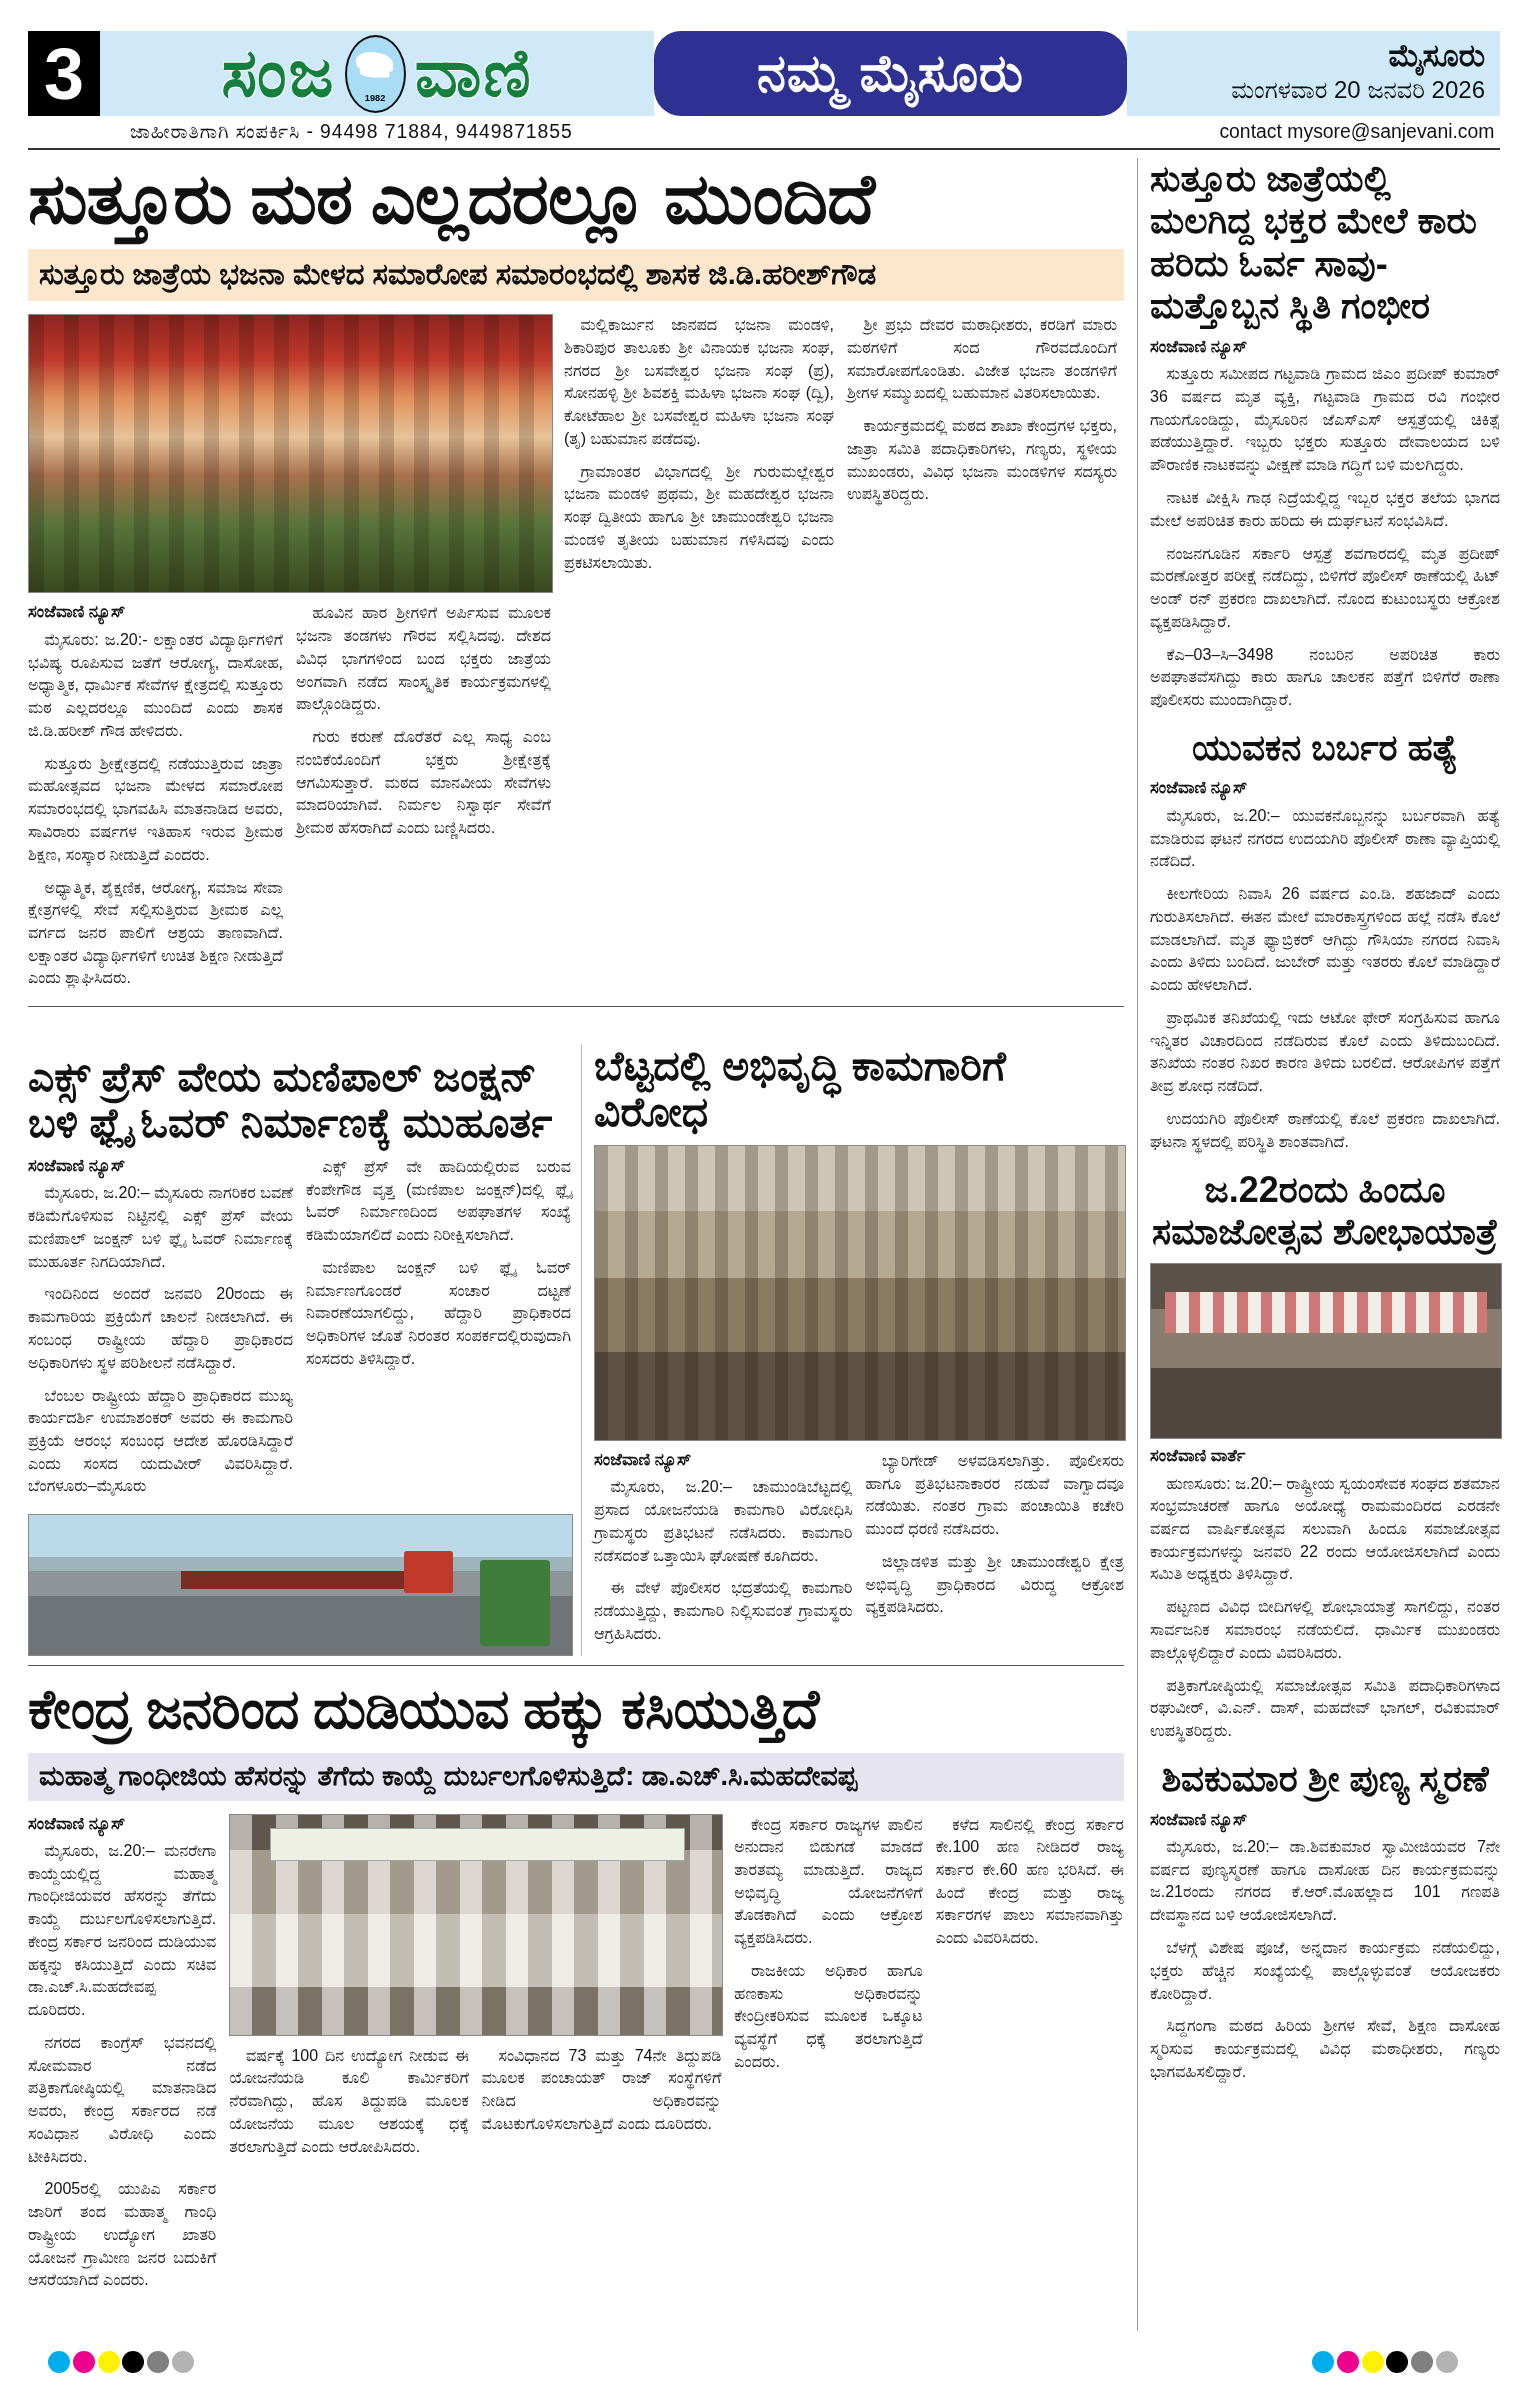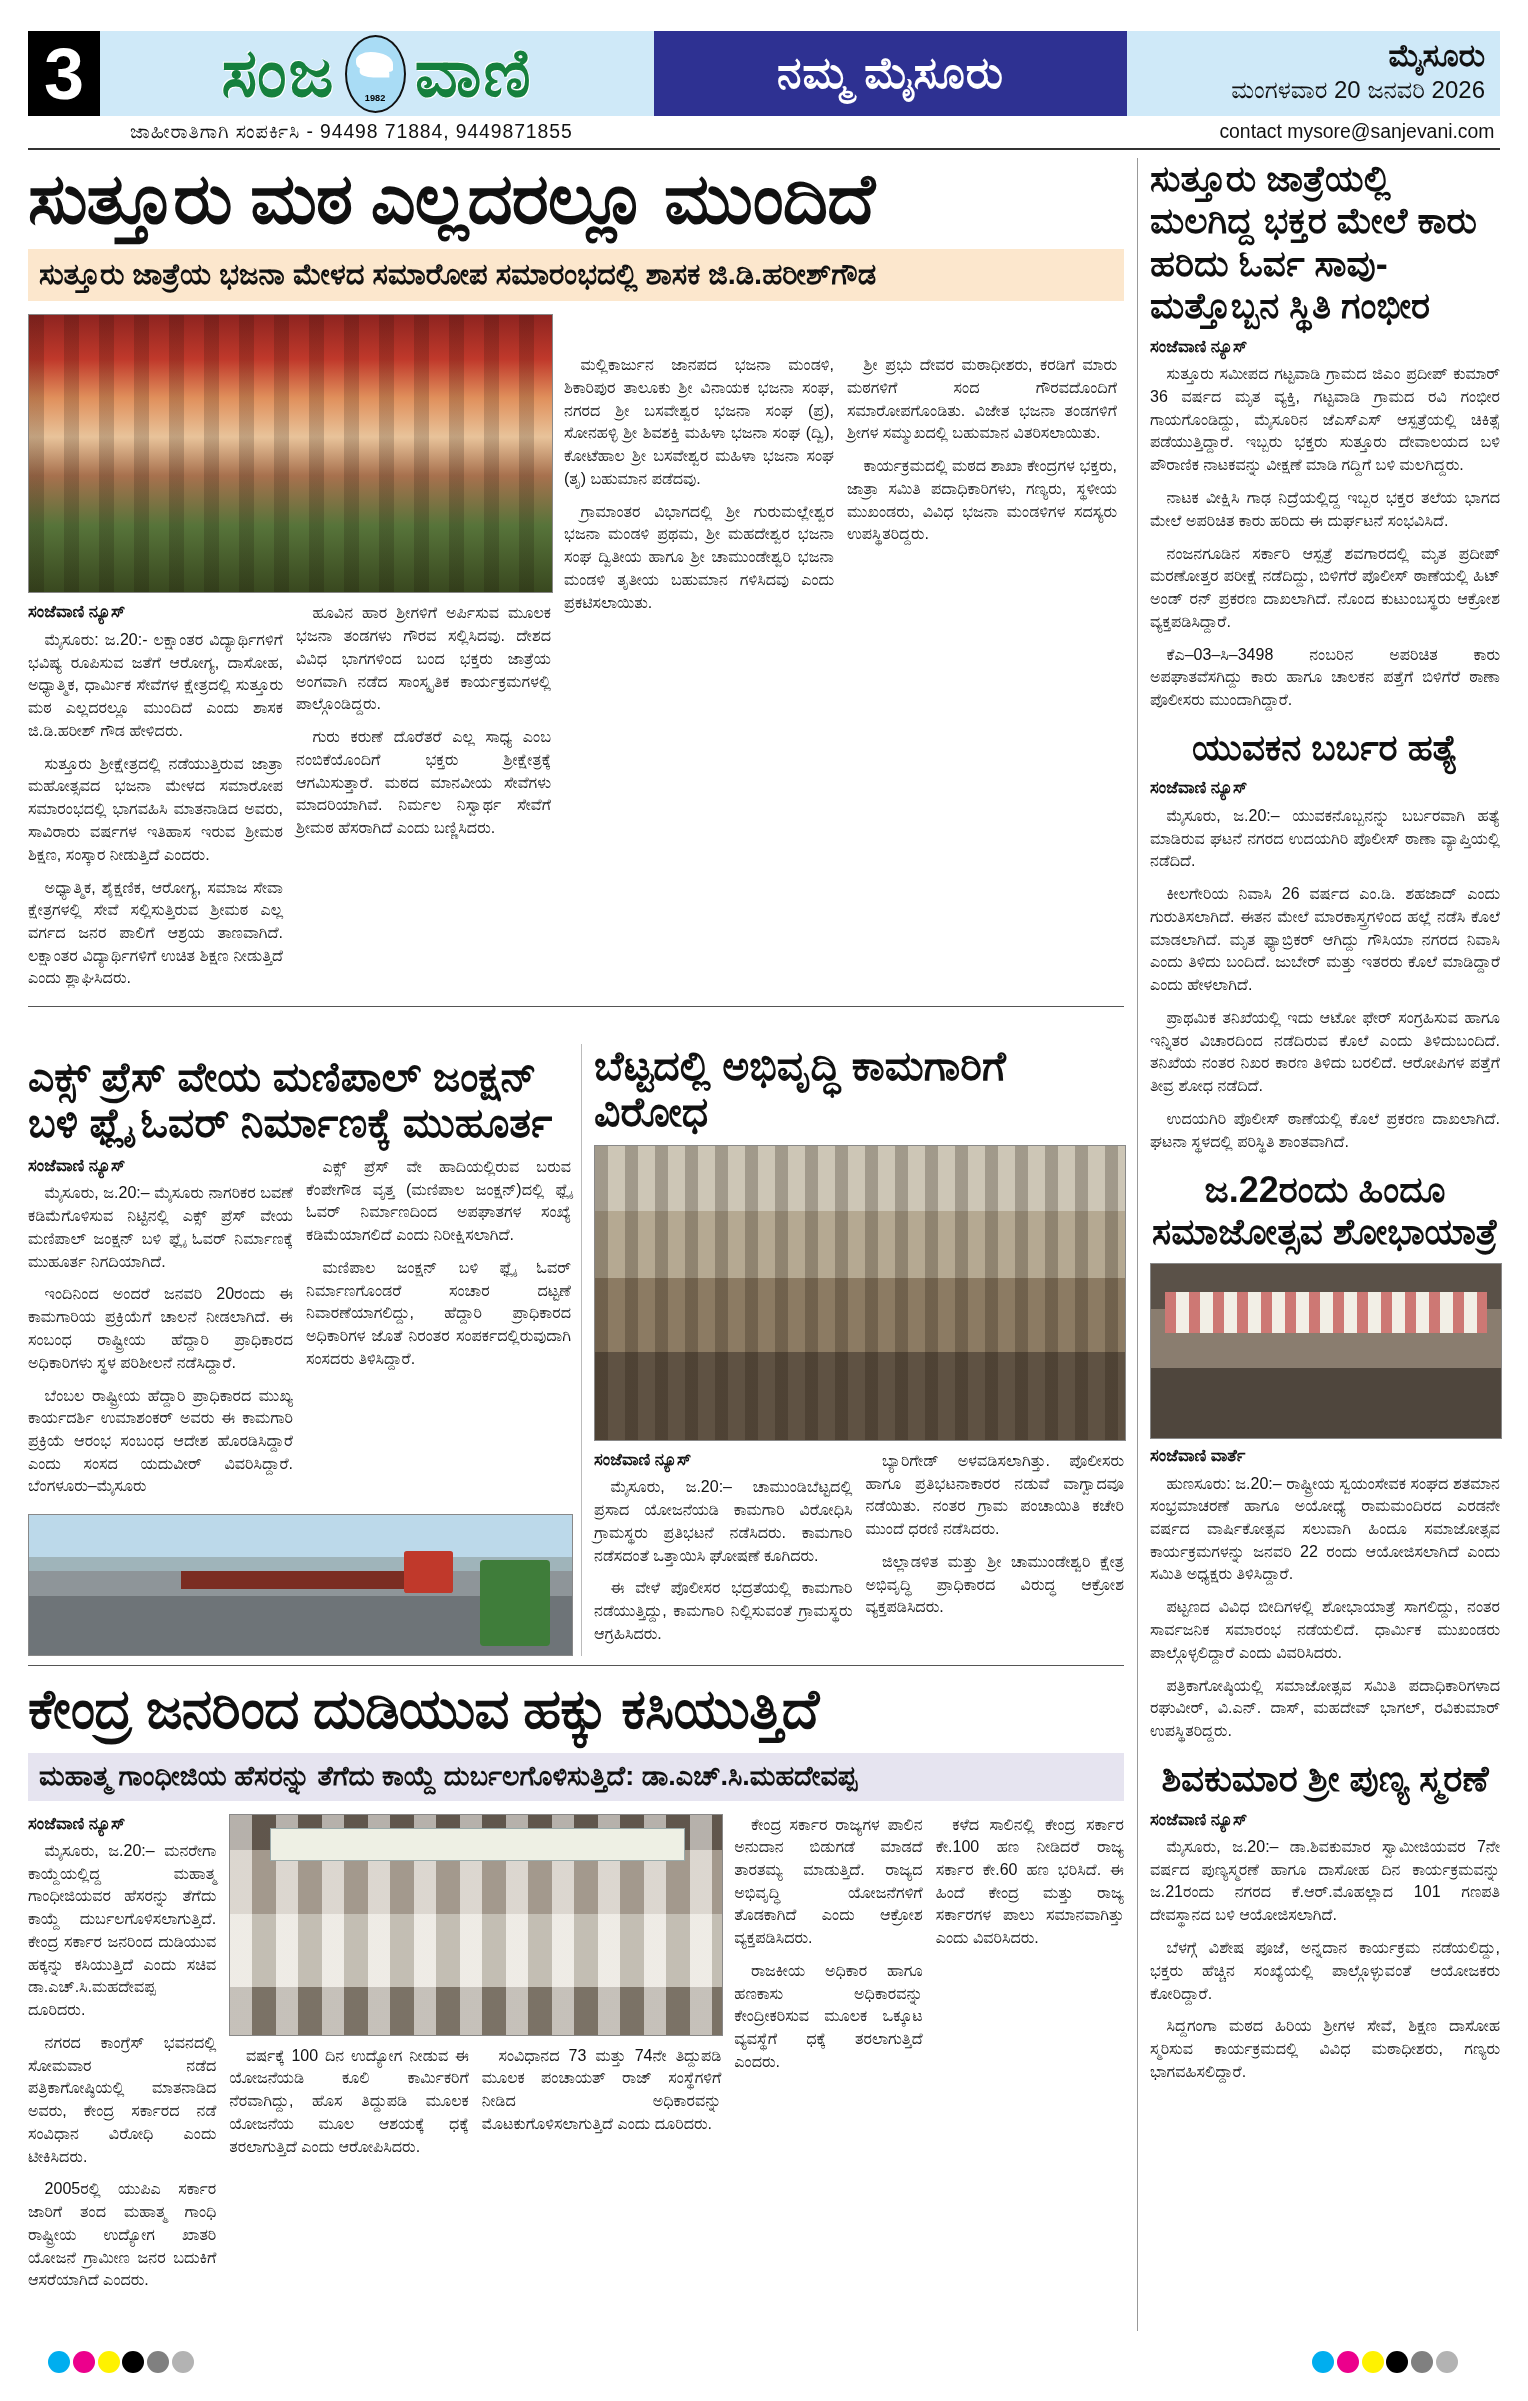"ನಮ್ಮ ಮೈಸೂರು" .section-band { border-radius: none -> 27px; font-size: 44px -> 52px }
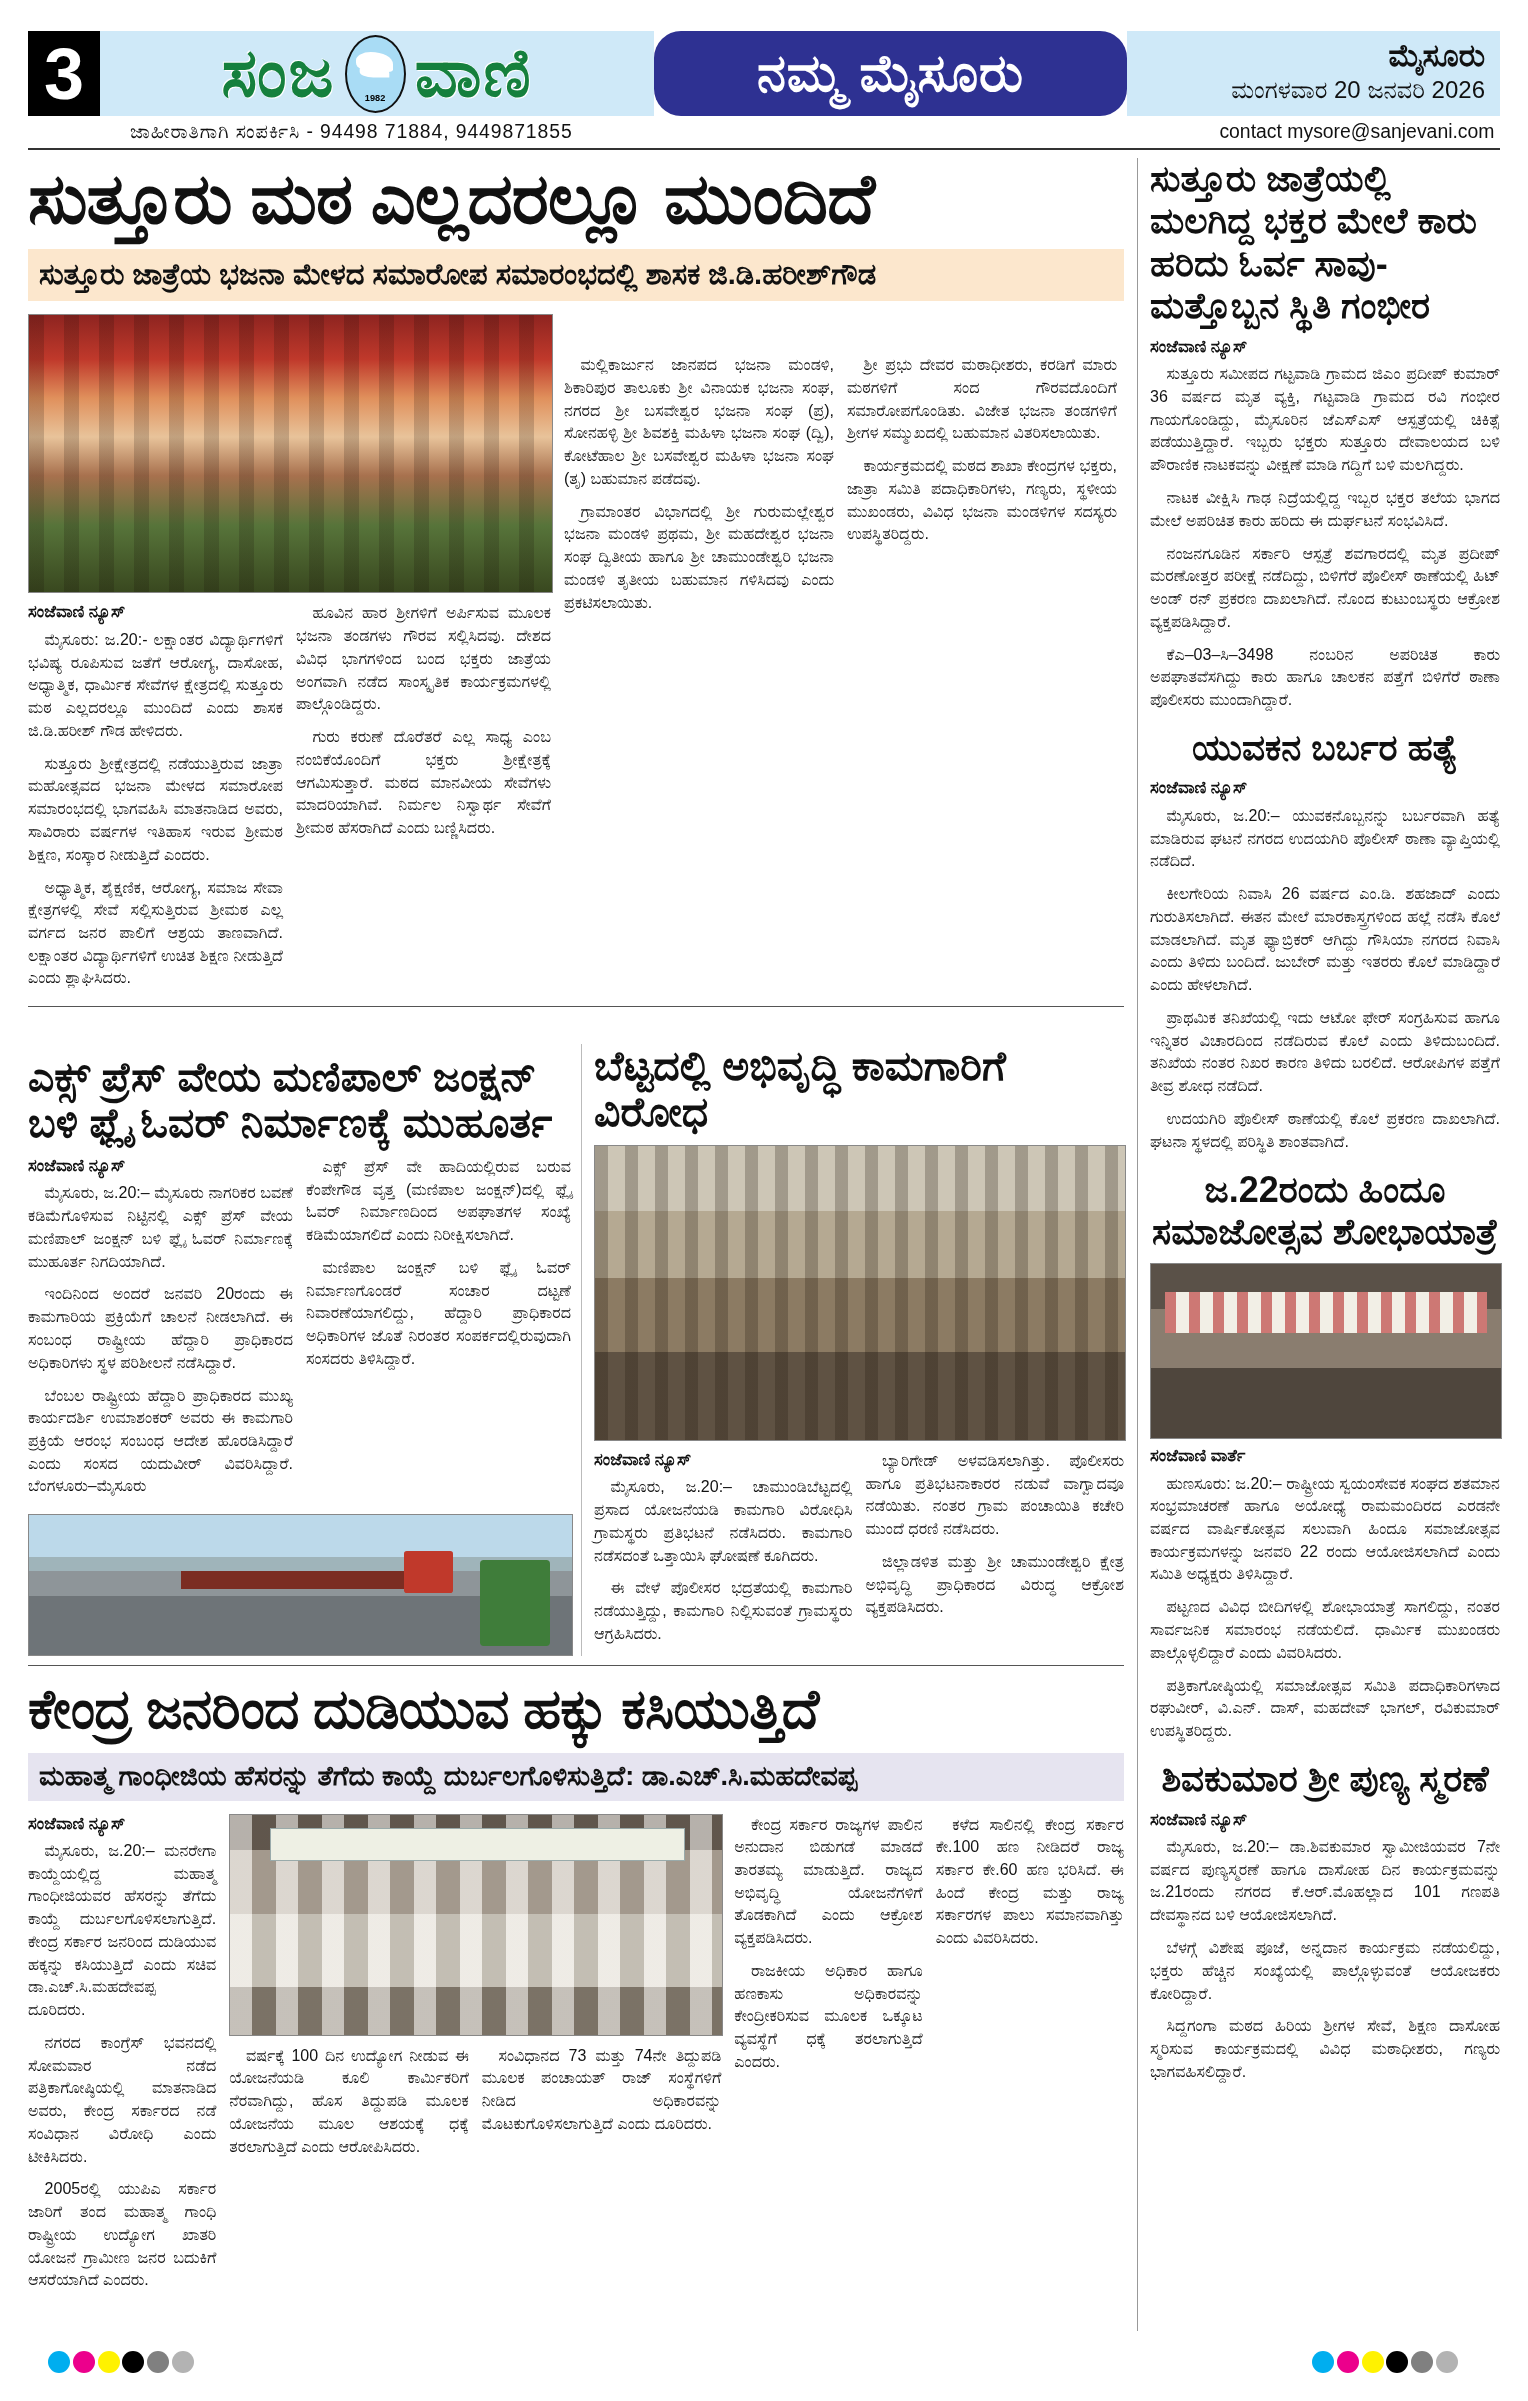"ಮಲ್ಲಿಕಾರ್ಜುನ ಜಾನಪದ ಭಜನಾ ಮಂಡಳಿ, ಶಿಕಾರಿಪುರ" .lead-right-col { margin-top: 40px -> none }
